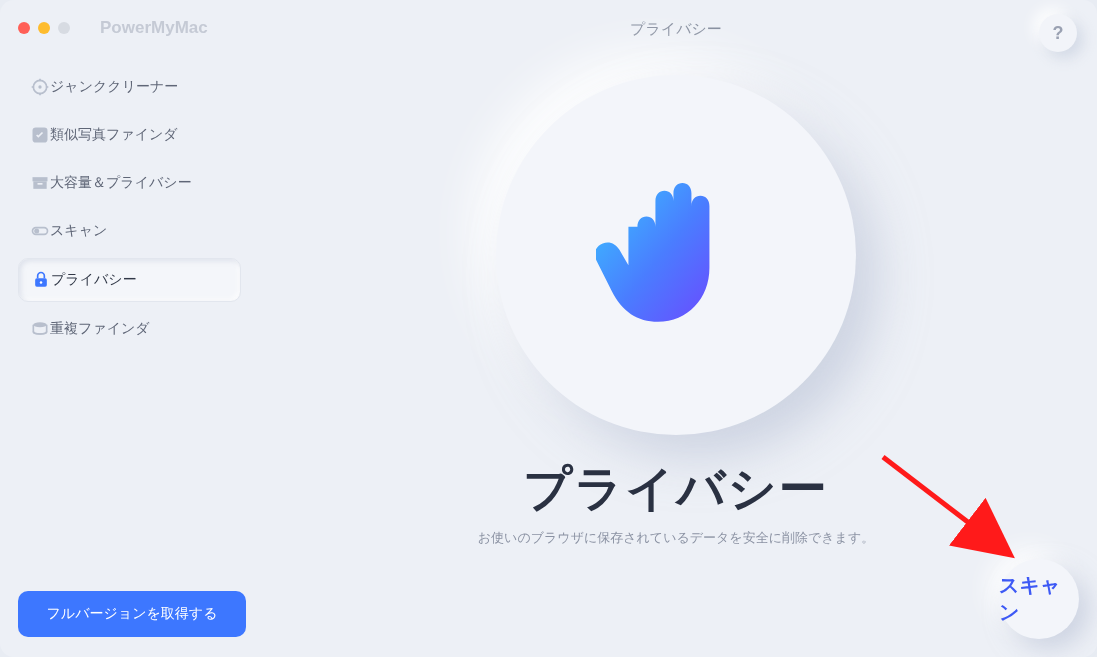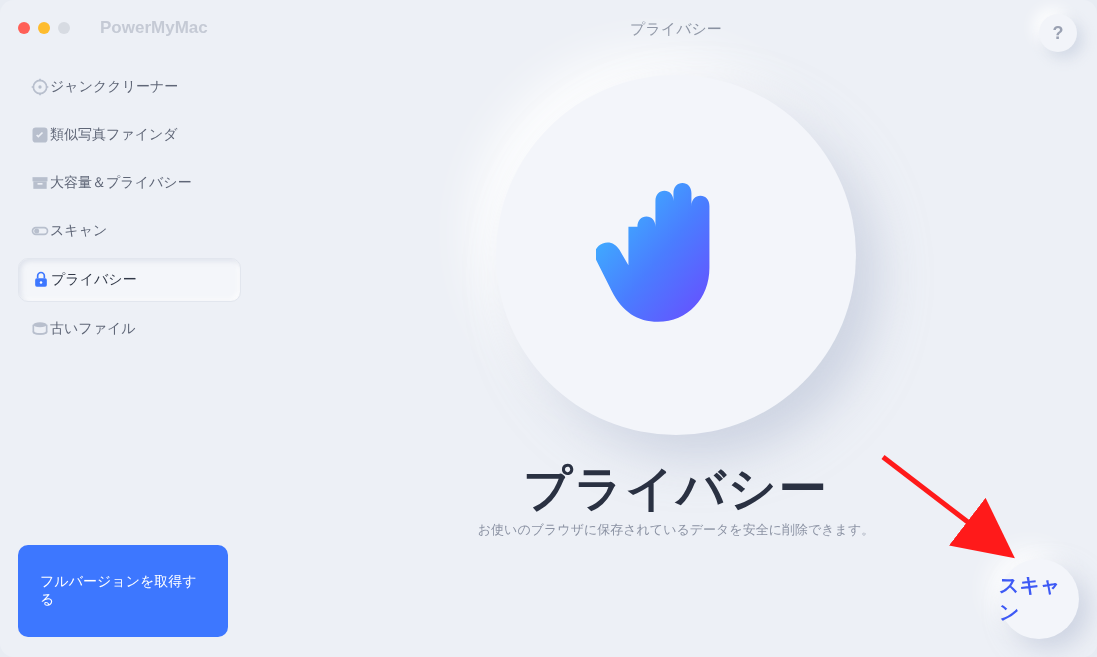"古いファイル" span.sidebar-item-label { text: 古いファイル -> 重複ファインダ }
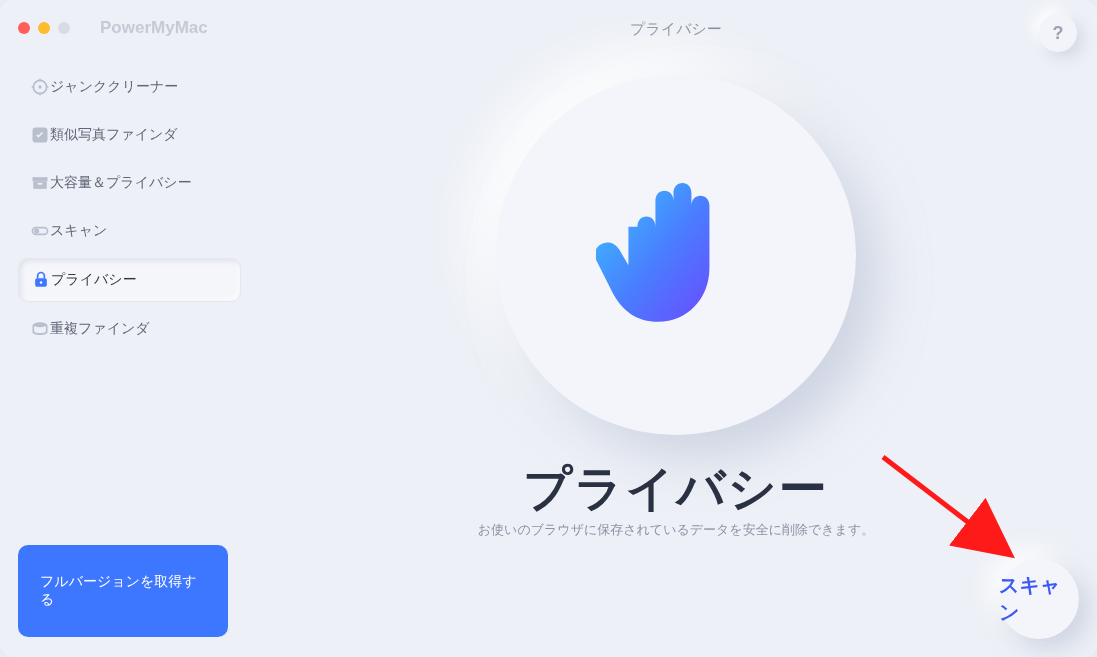"お使いのブラウザに保存されているデータを安全に削除できます。" .main-sub { margin-top: 0 -> 8px }
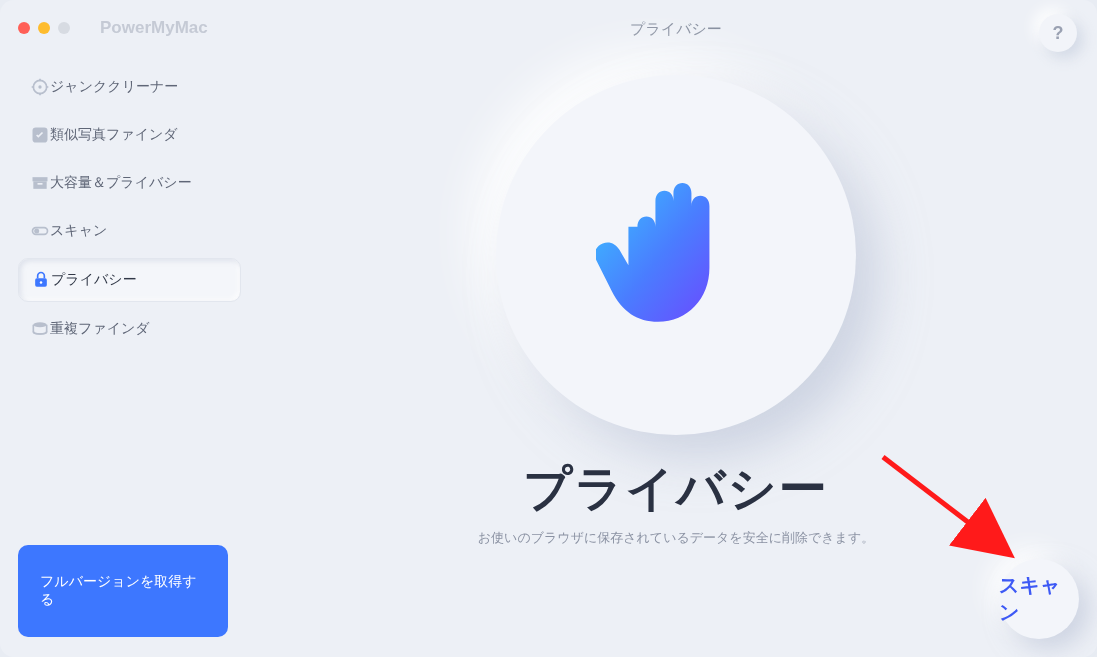"フルバージョンを取得する" .full-version-btn { padding: 28px 22px -> 14px 22px; text-align: left -> center; width: 210px -> 228px }
